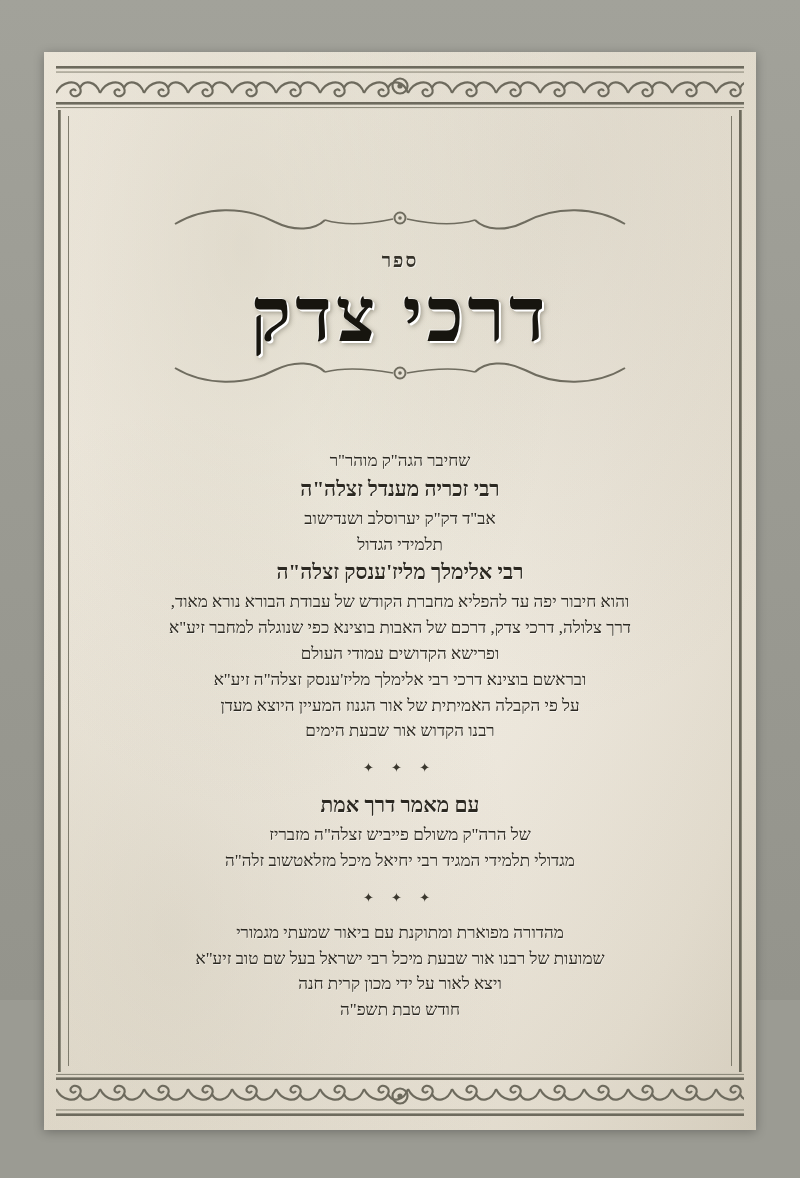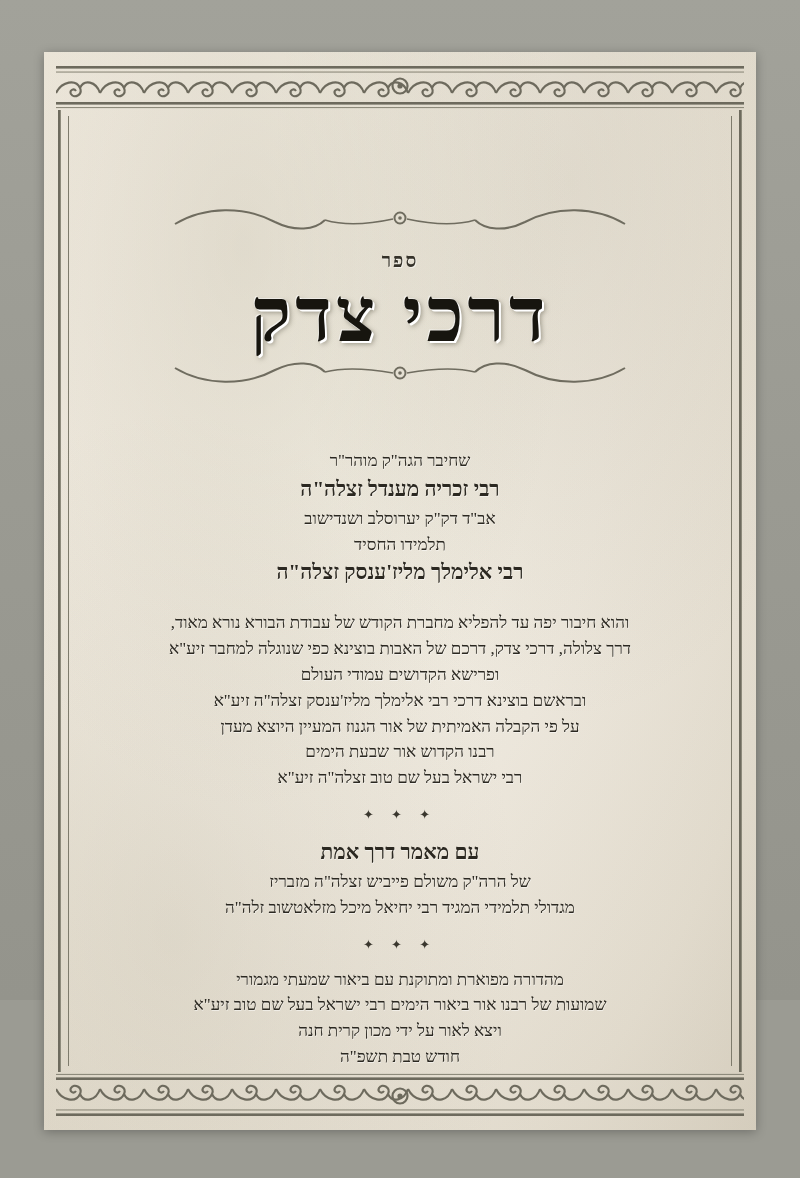"תלמידו החסיד" div.line { text: תלמידו החסיד -> תלמידי הגדול }
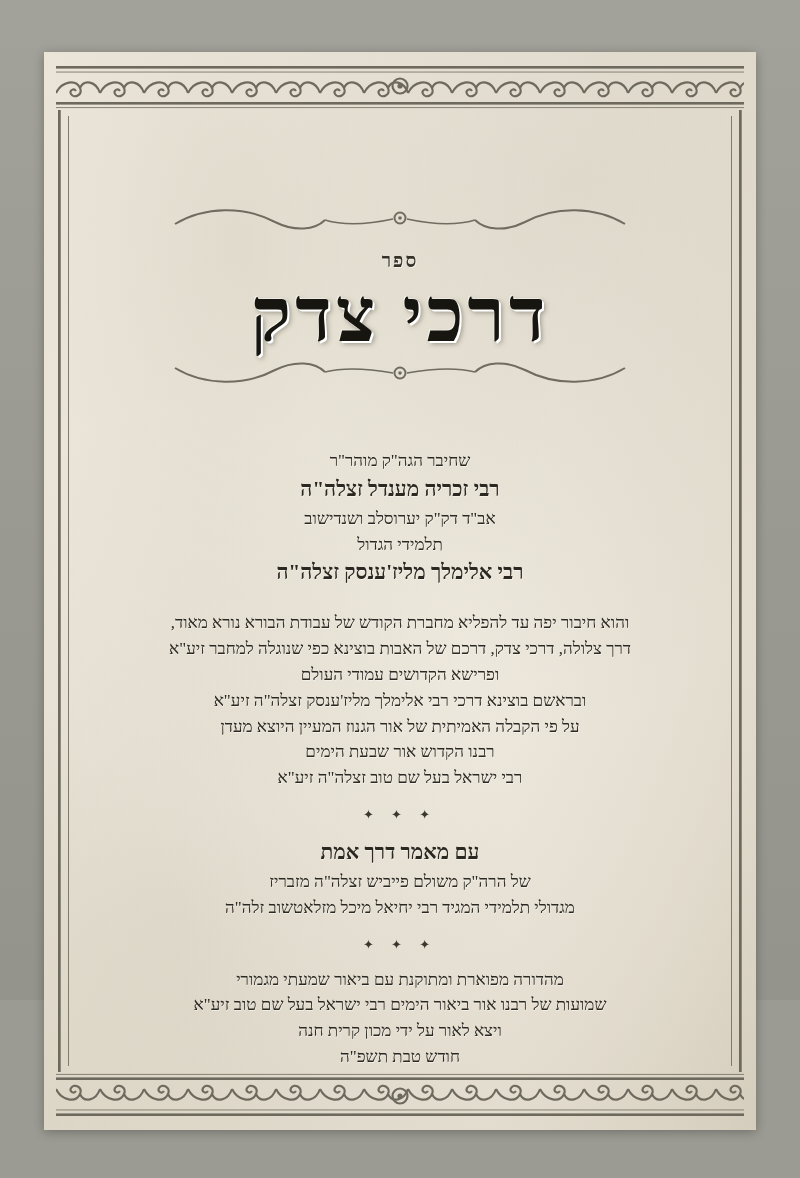"והוא חיבור יפה עד להפליא" .para-block { margin-top: 21px -> 0 }
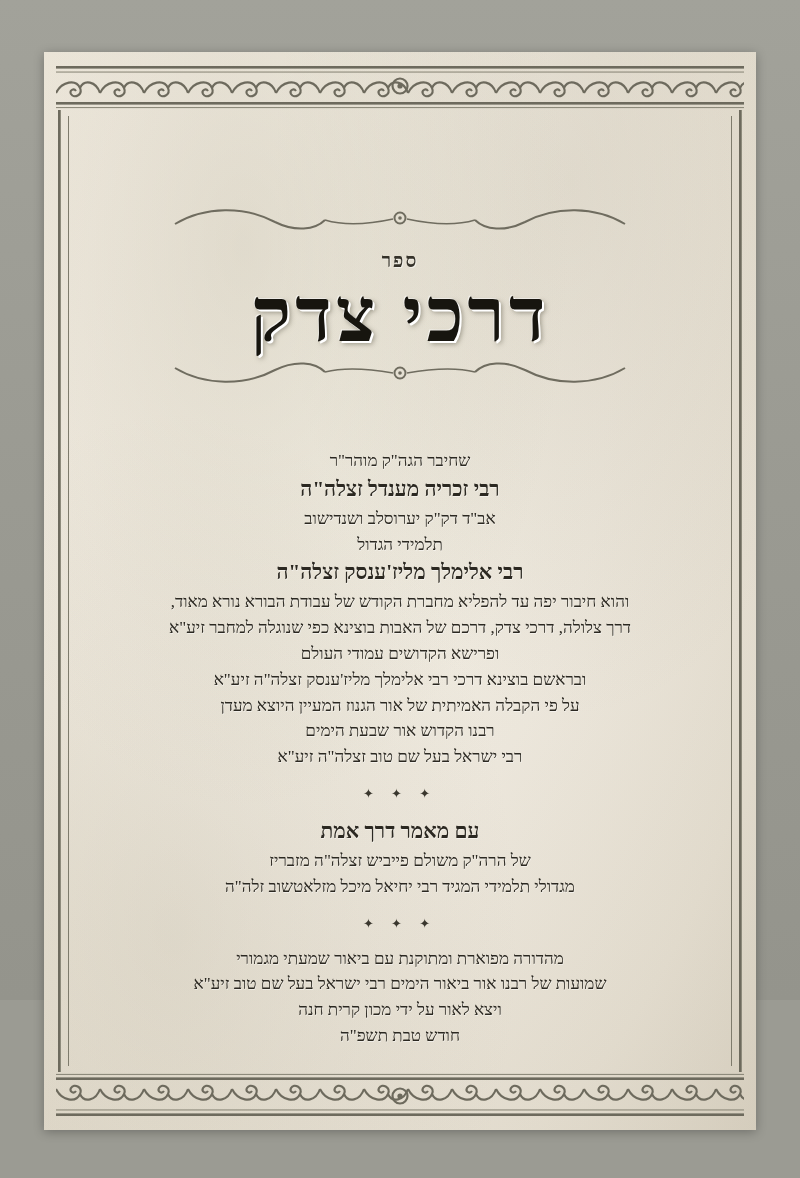"רבי ישראל בעל שם טוב" div.line { html: <div>רבי ישראל בעל שם טוב זצלה"ה זיע"א</div> -> none }
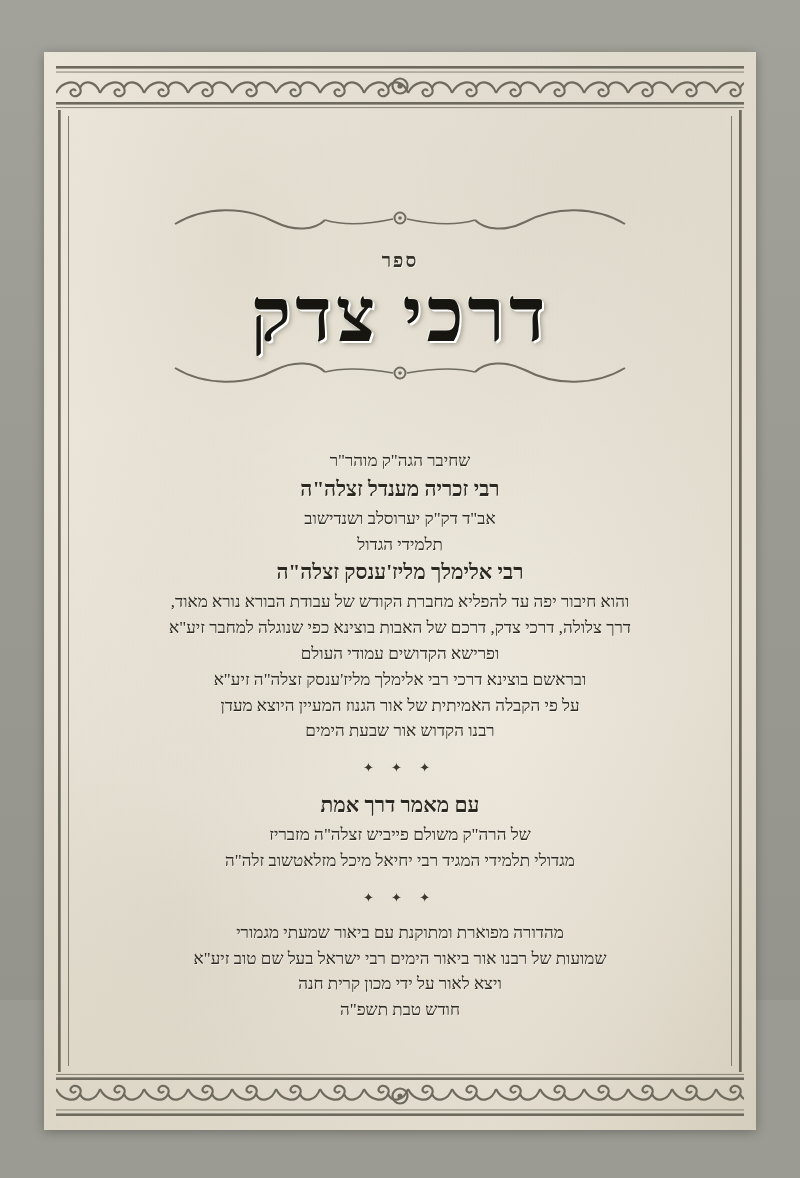"שמועות של רבנו אור ביאור" div.line { text: ביאור הימים -> שבעת מיכל }
